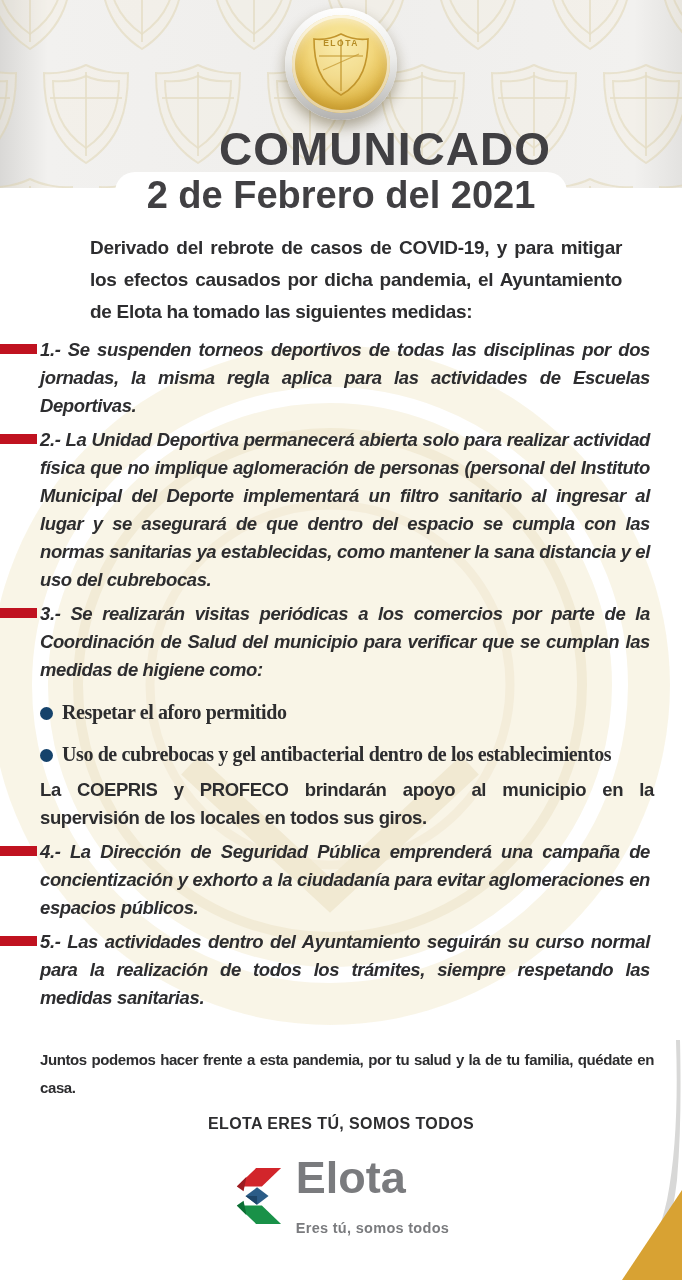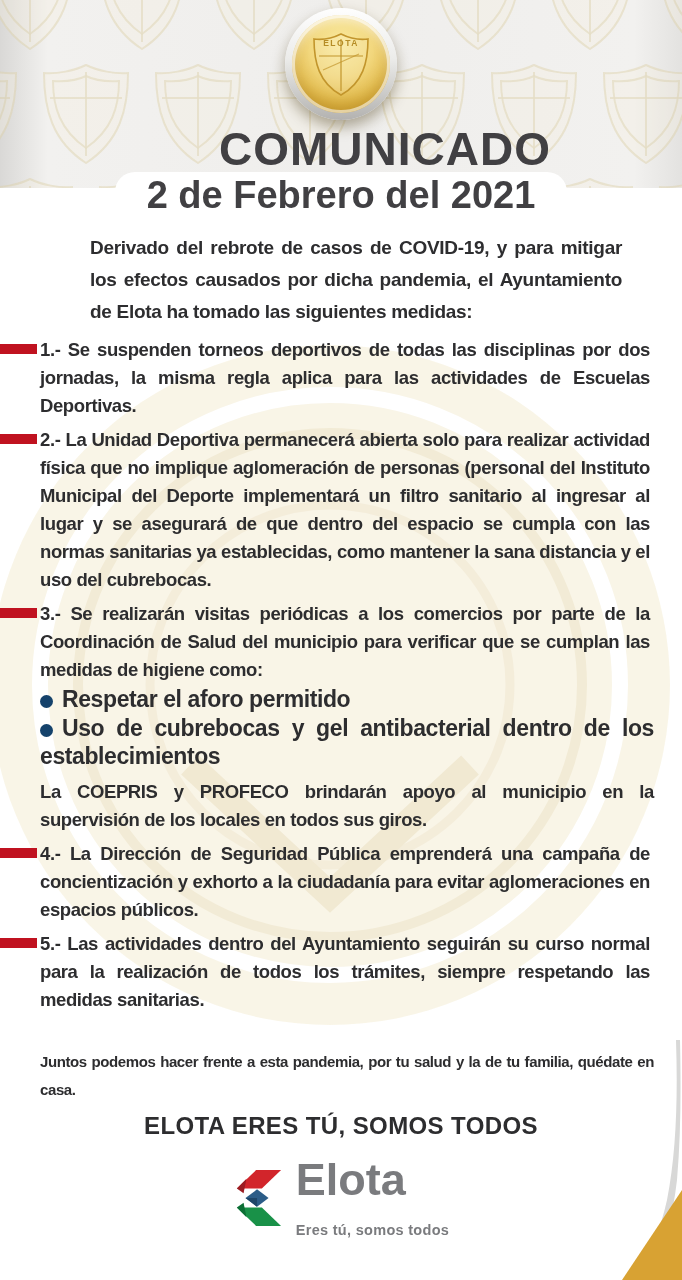"1.- Se suspenden torneos deportivos" .measure { font-style: none -> italic }
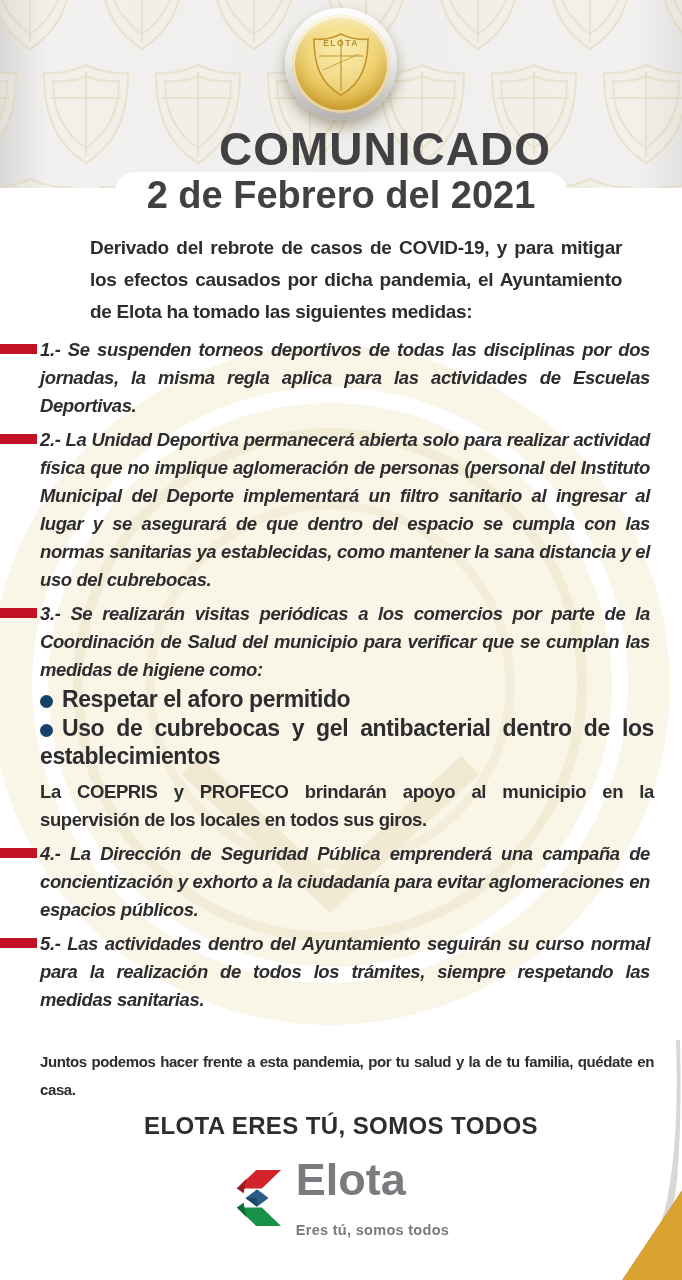"Respetar el aforo permitido" .bullet { font-family: none -> Liberation Serif, serif; font-size: 23px -> 20px; margin: 1px 28px 0 40px -> 14px 28px 0 40px }
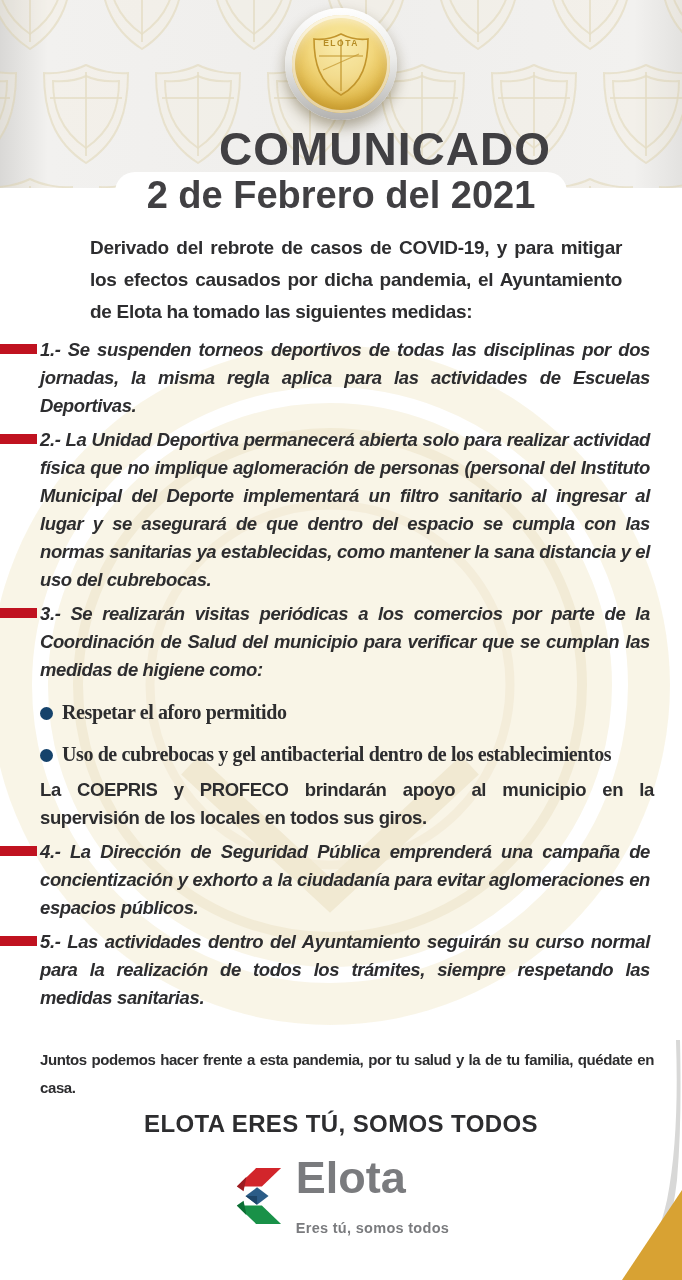"ELOTA ERES TÚ, SOMOS TODOS" .slogan { font-size: 24px -> 16px }
